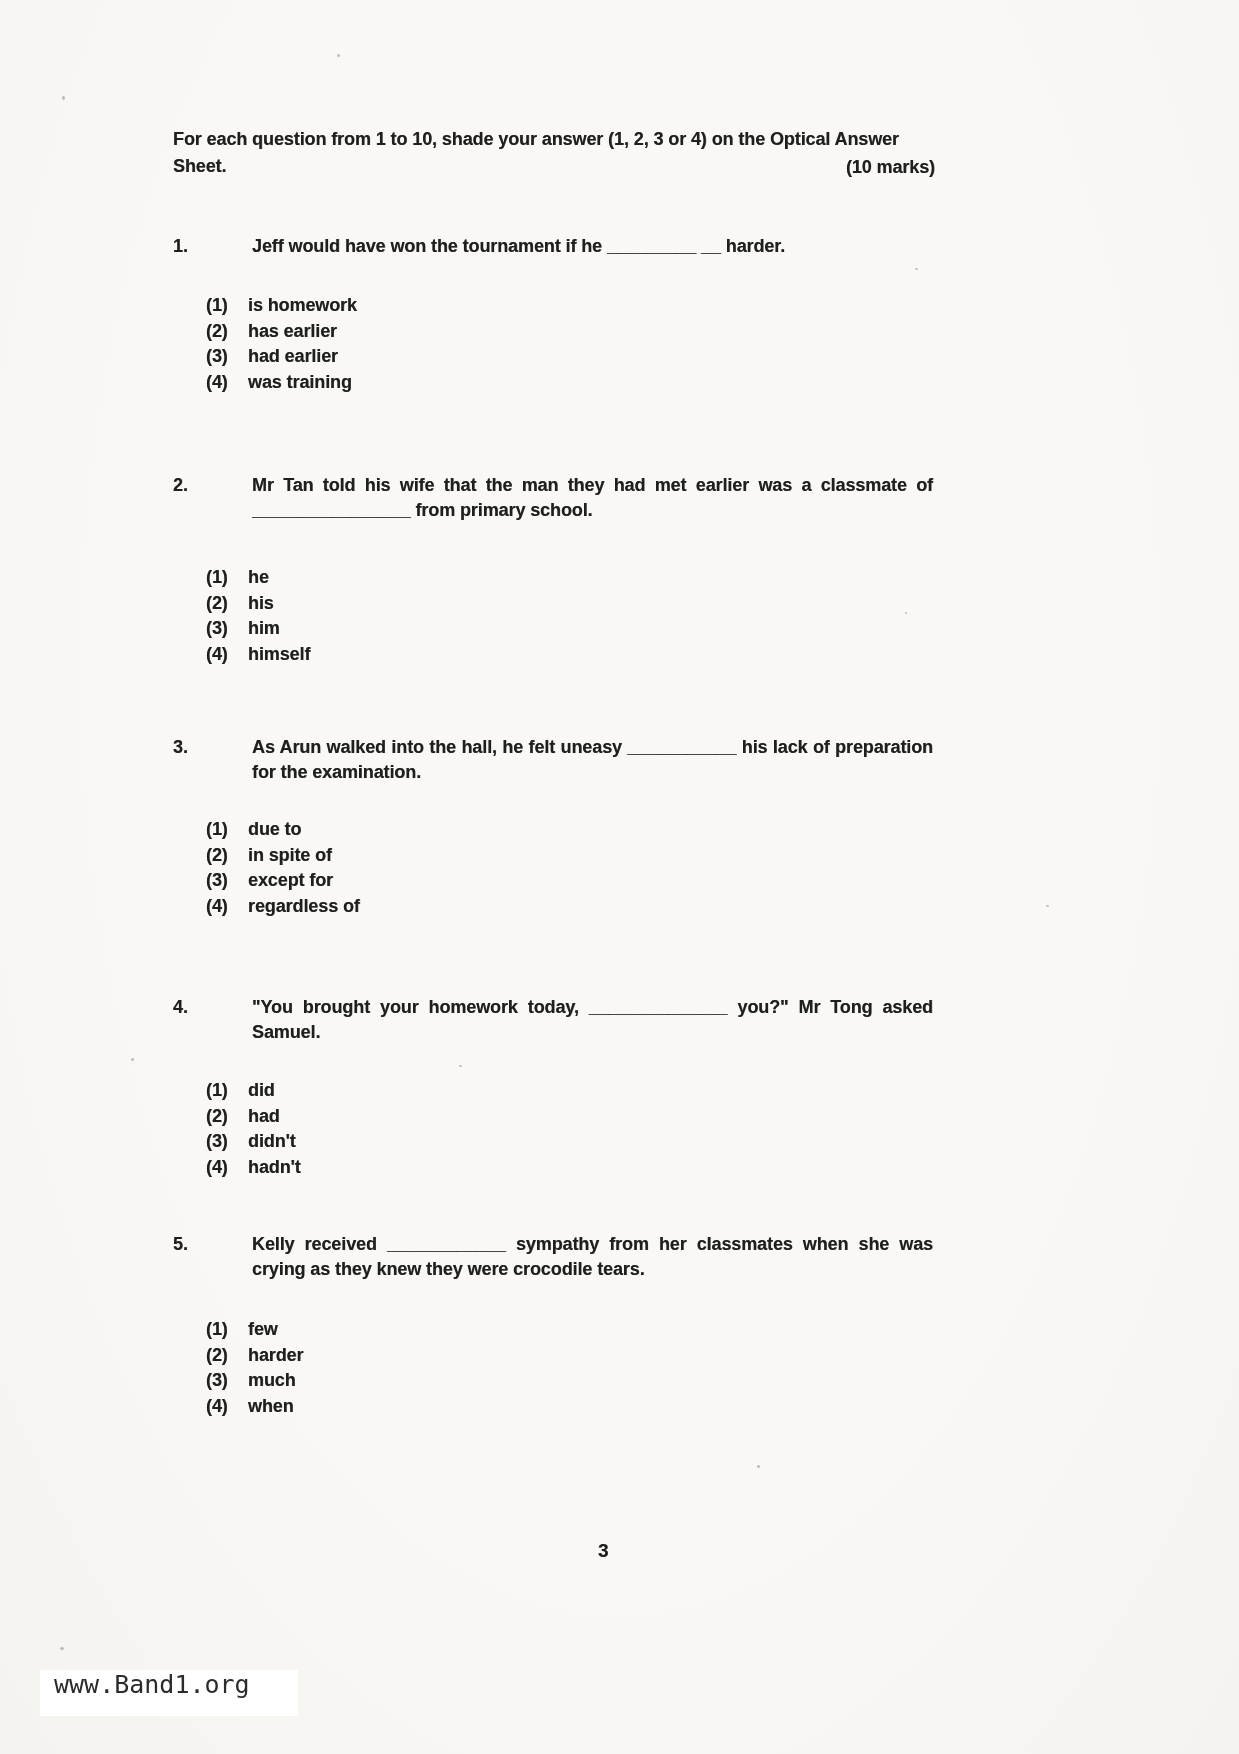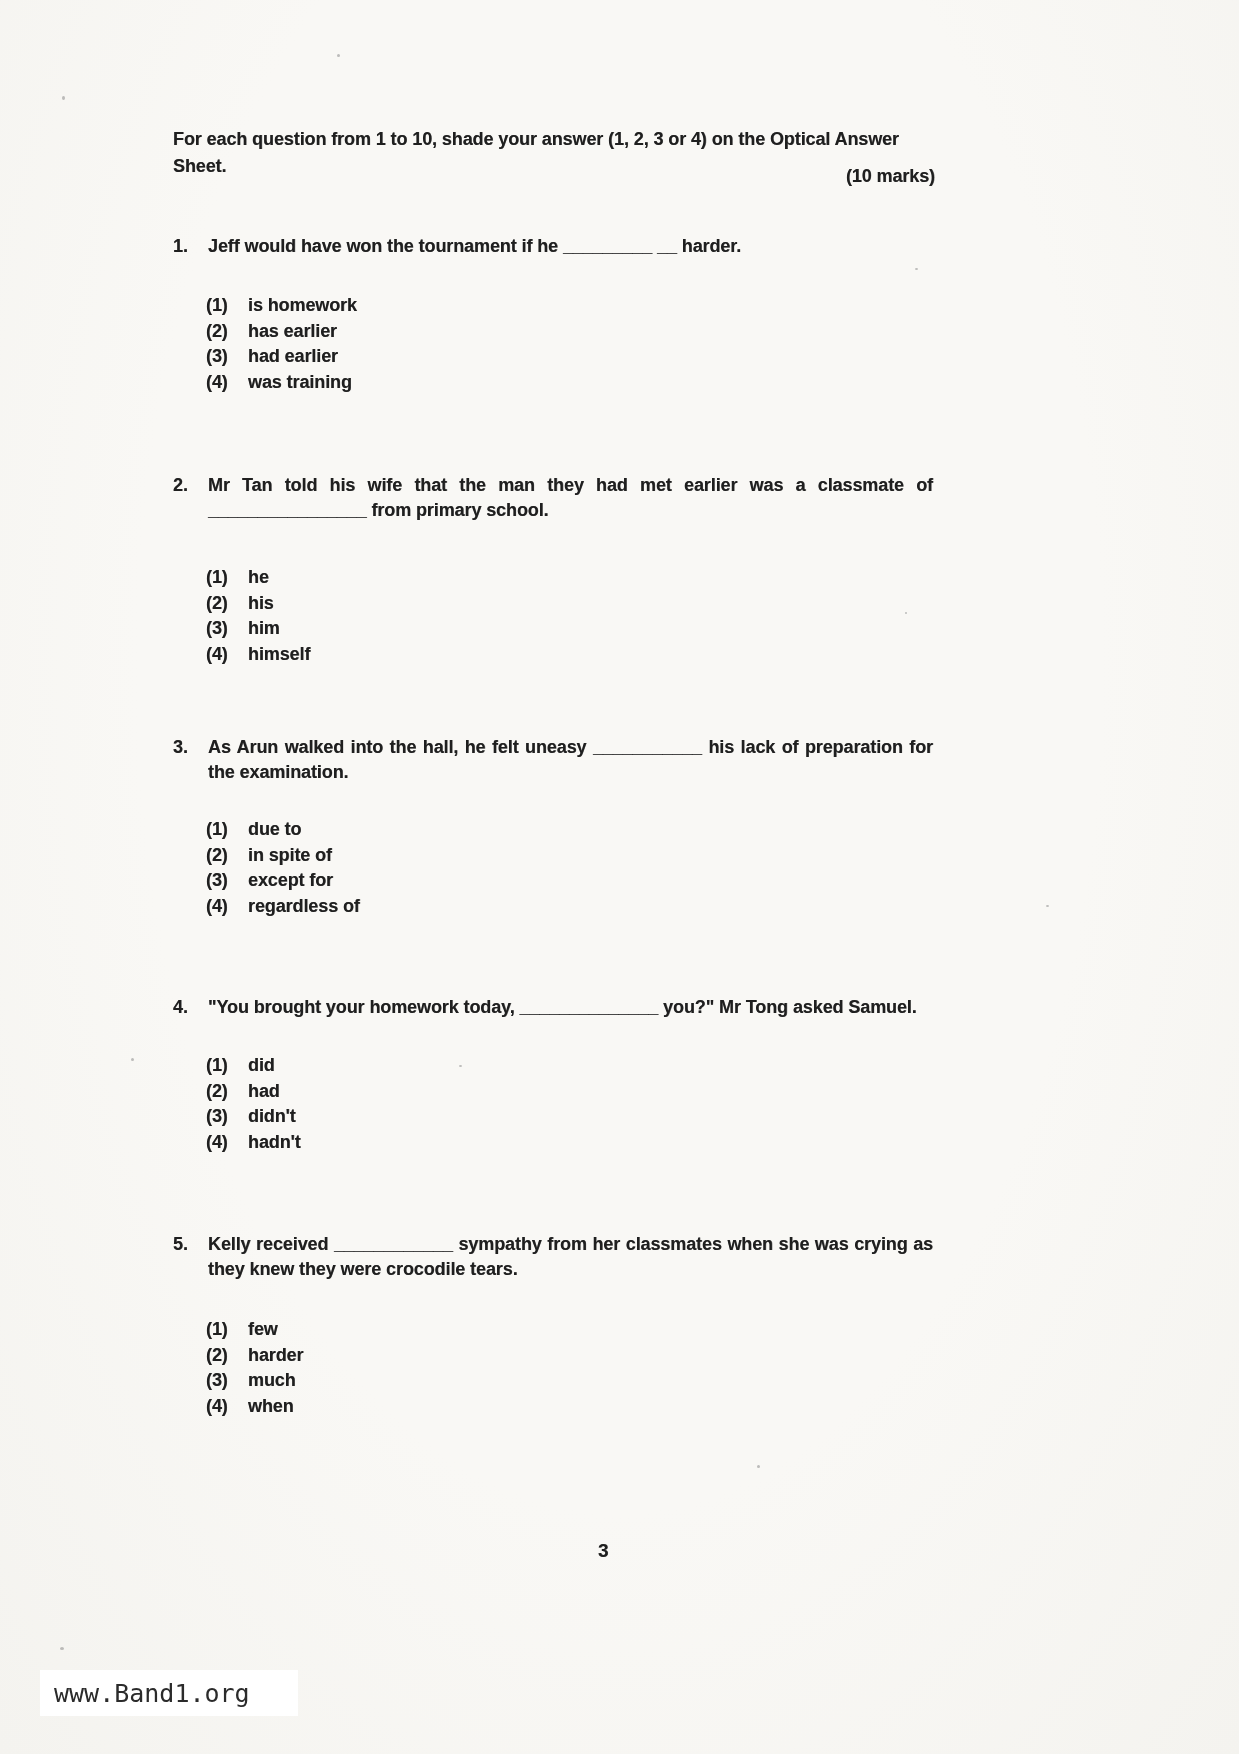"(10 marks)" .marks { top: 37px -> 28px }
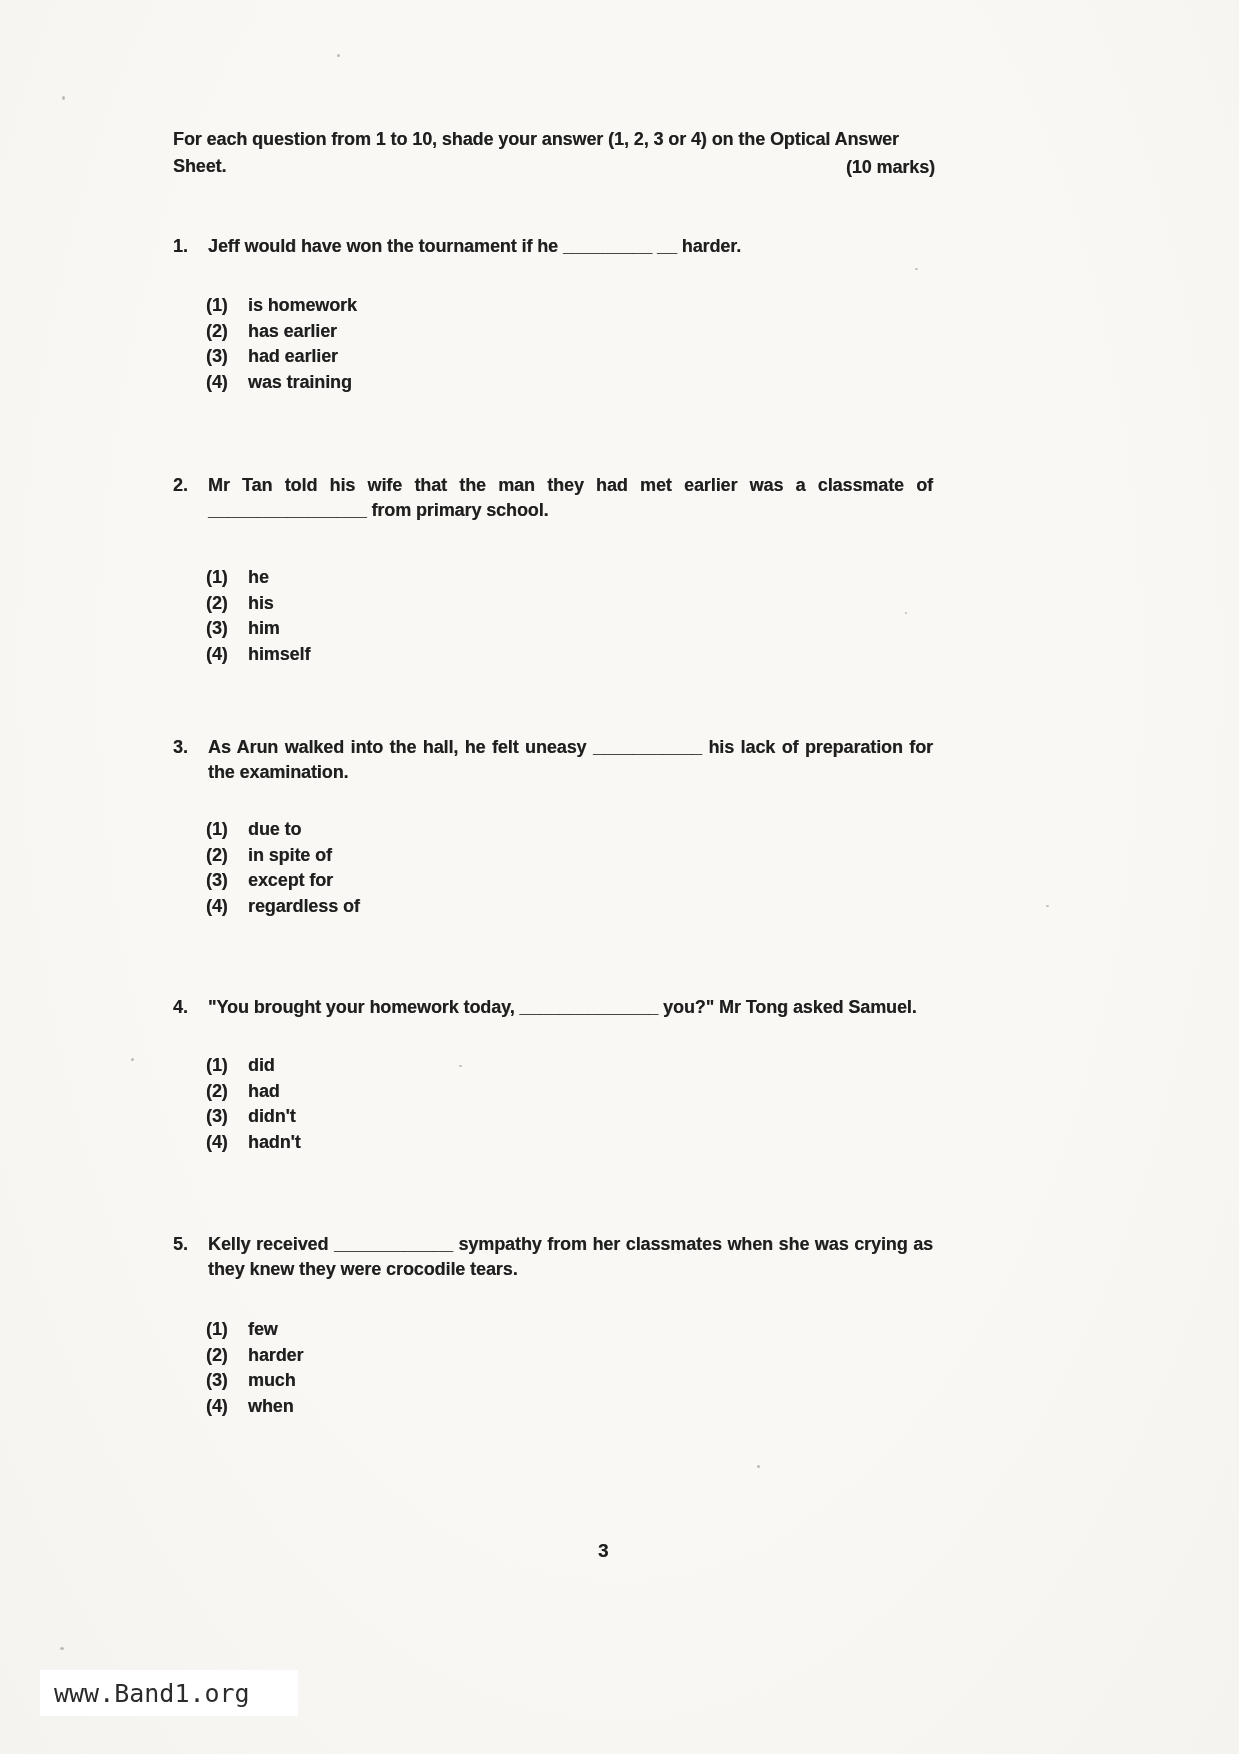"Jeff would have won the" .q-text { margin-left: none -> 44px }
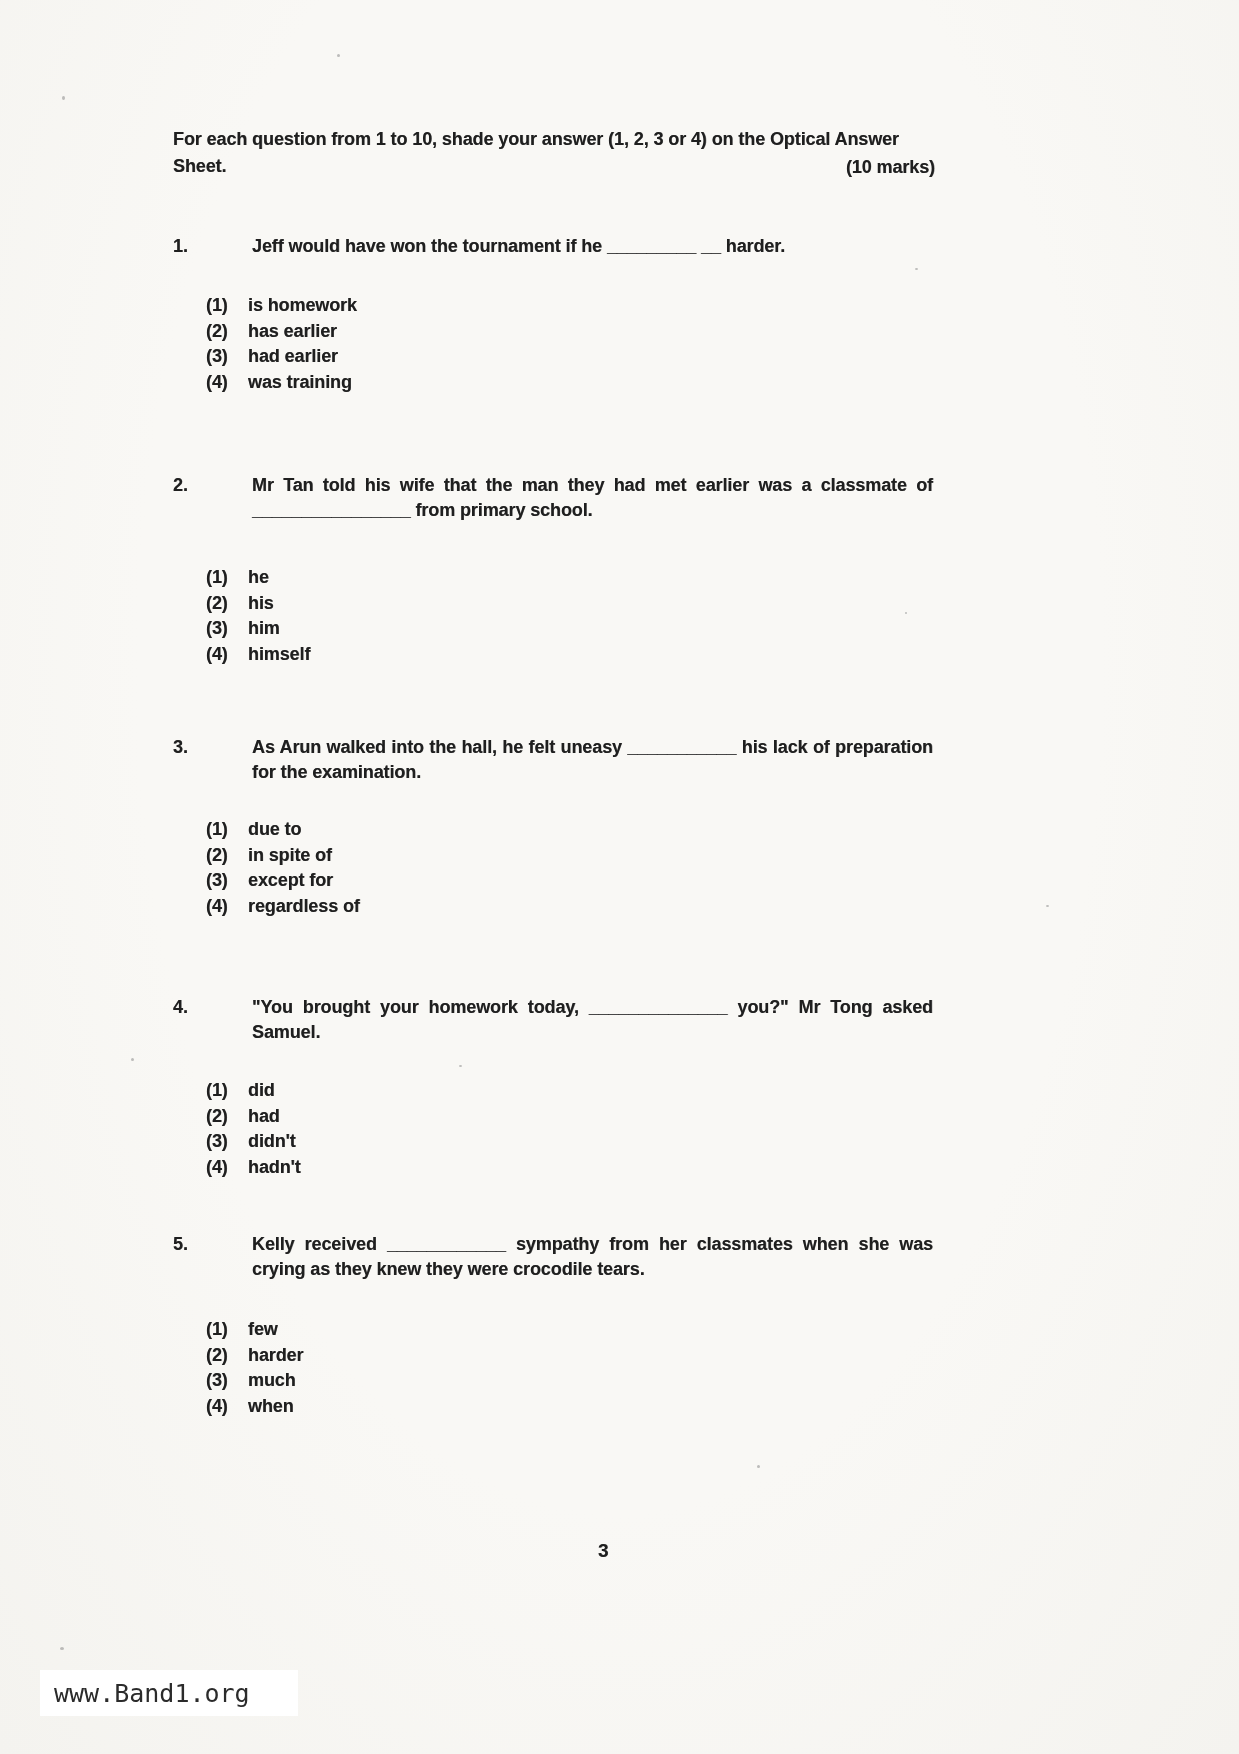"www.Band1.org" .watermark-strip { align-items: center -> flex-start }
